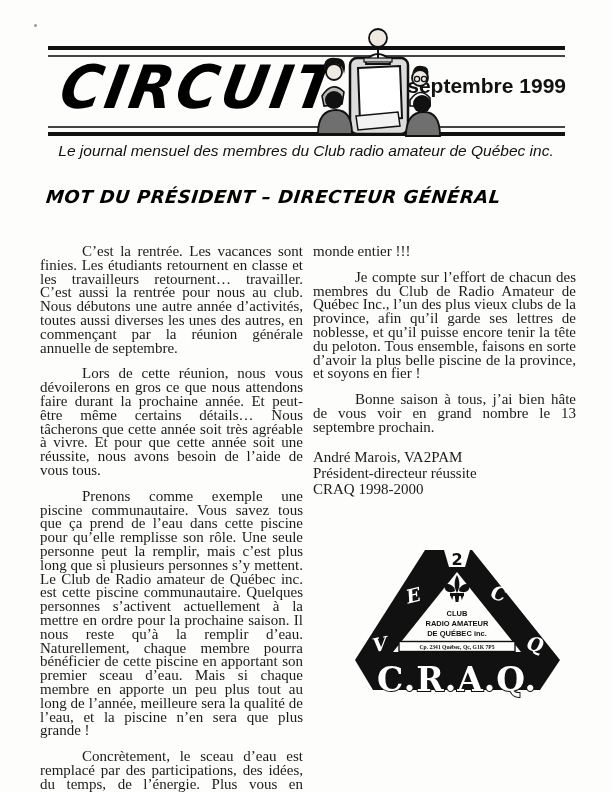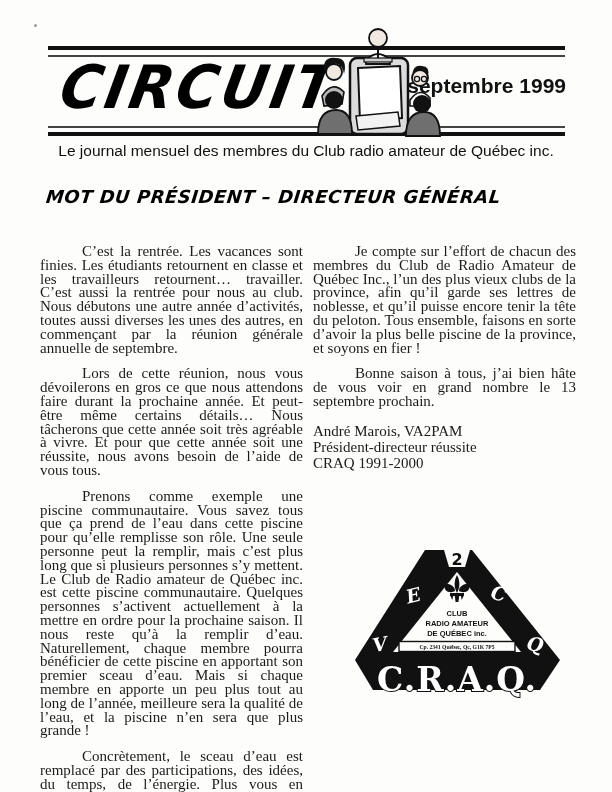"Le journal mensuel des membres" .masthead-subtitle { font-style: none -> italic }
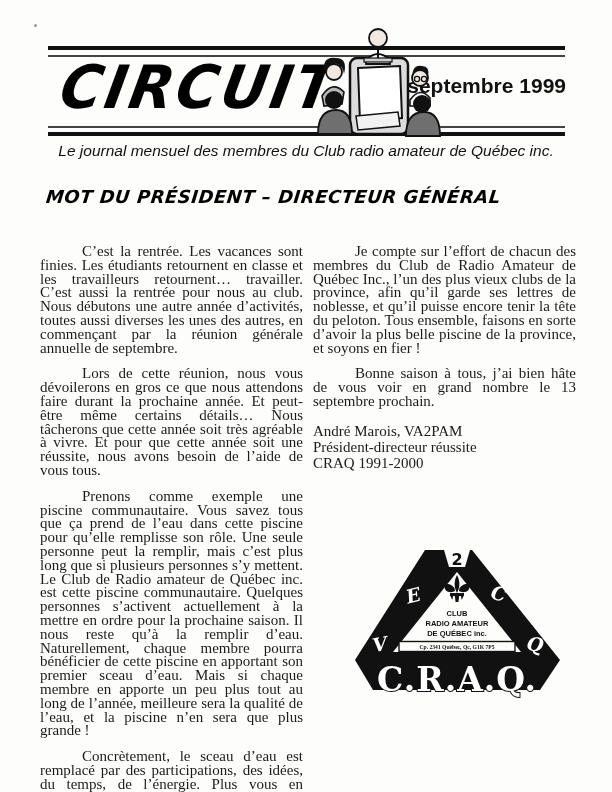"monde entier !!!" p.noindent { html: none -> <p>monde entier !!!</p> }
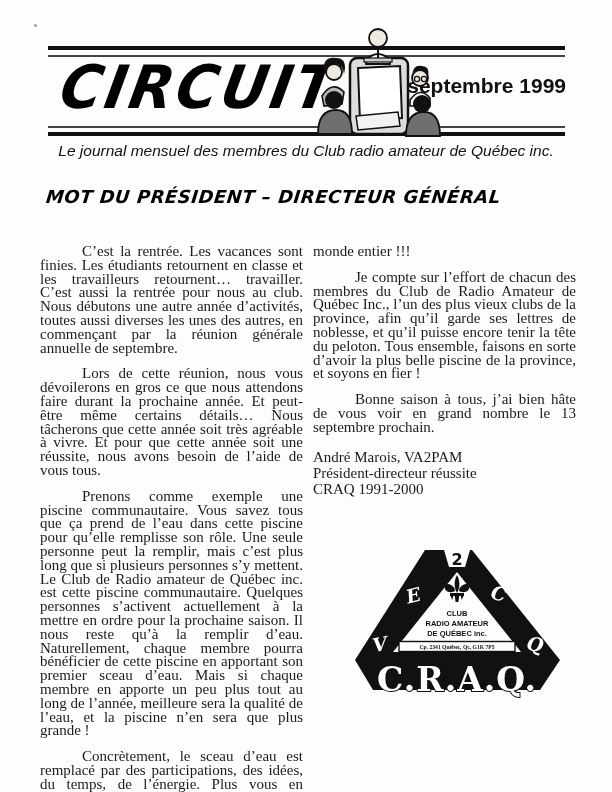"CRAQ 1991-2000" div { text: 1991-2000 -> 1998-2000 }
